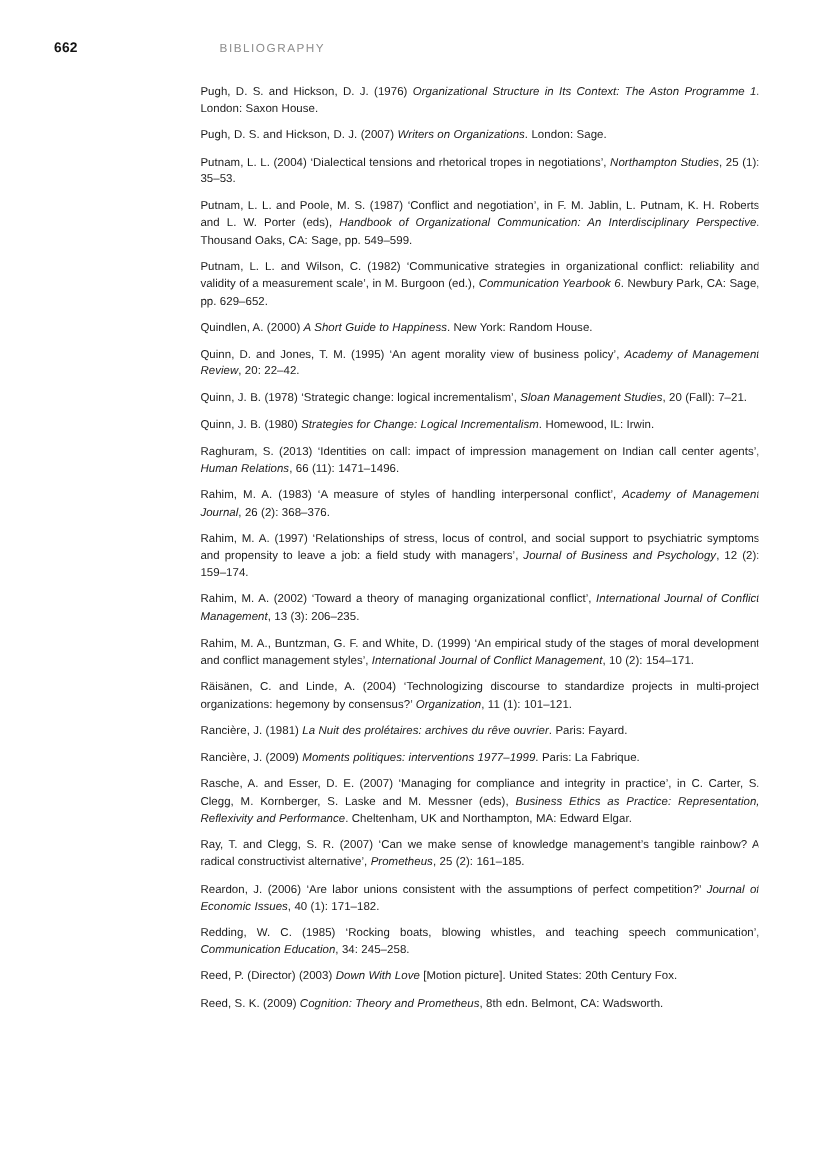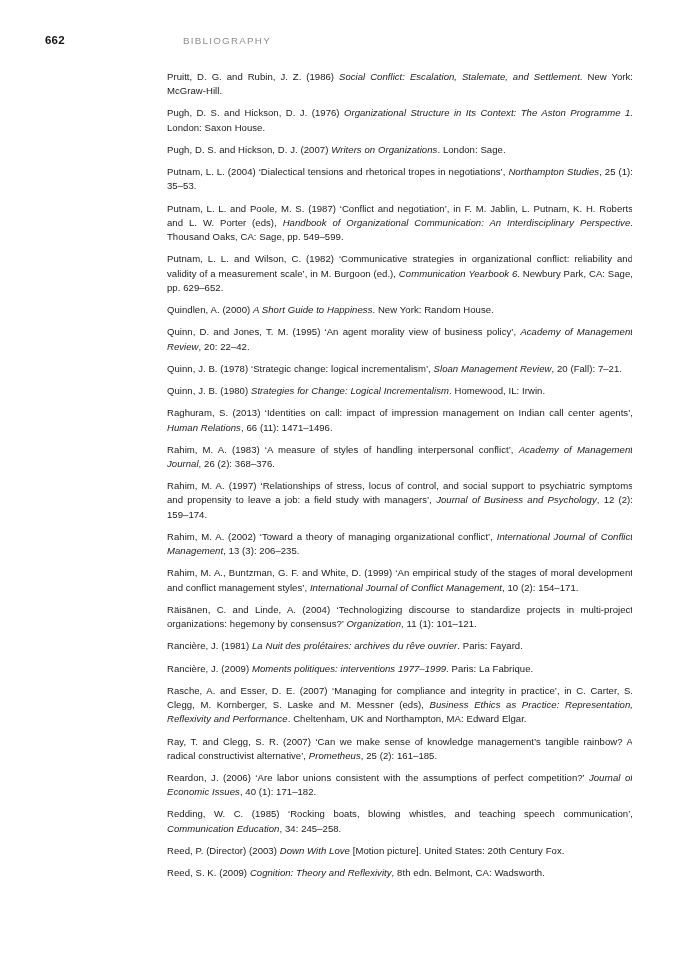"Pruitt, D. G. and Rubin," p.ref { html: <p>Pruitt, D. G. and Rubin, J. Z. (1986) <i>Social Conflict: Escalation, Stalemate, and Settlement</i>. New York: McGraw-Hill.</p> -> none }
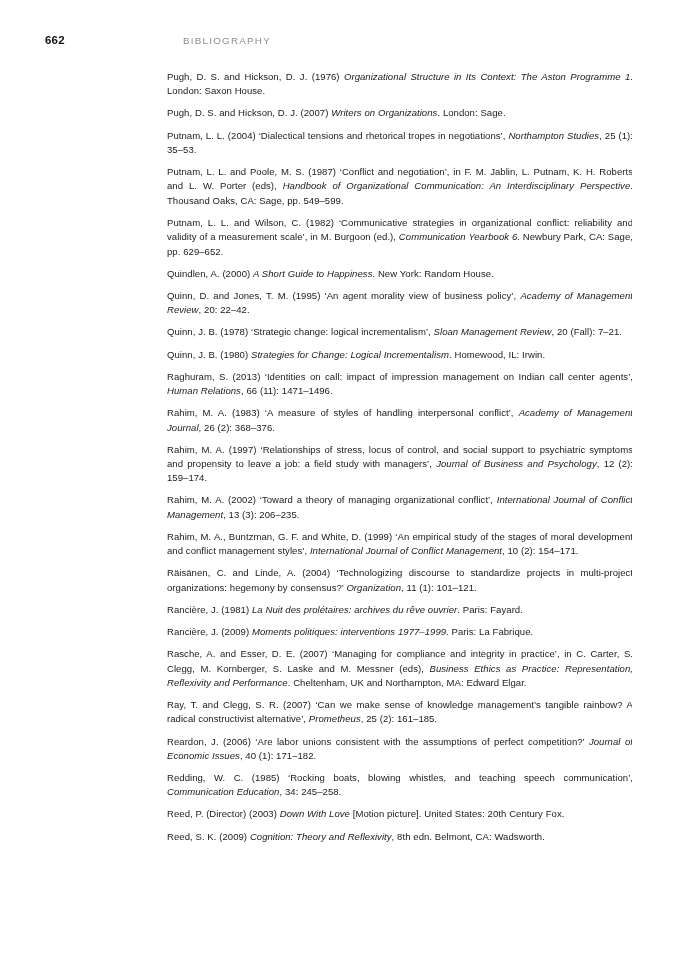"Sloan Management Review" i { text: Review -> Studies }
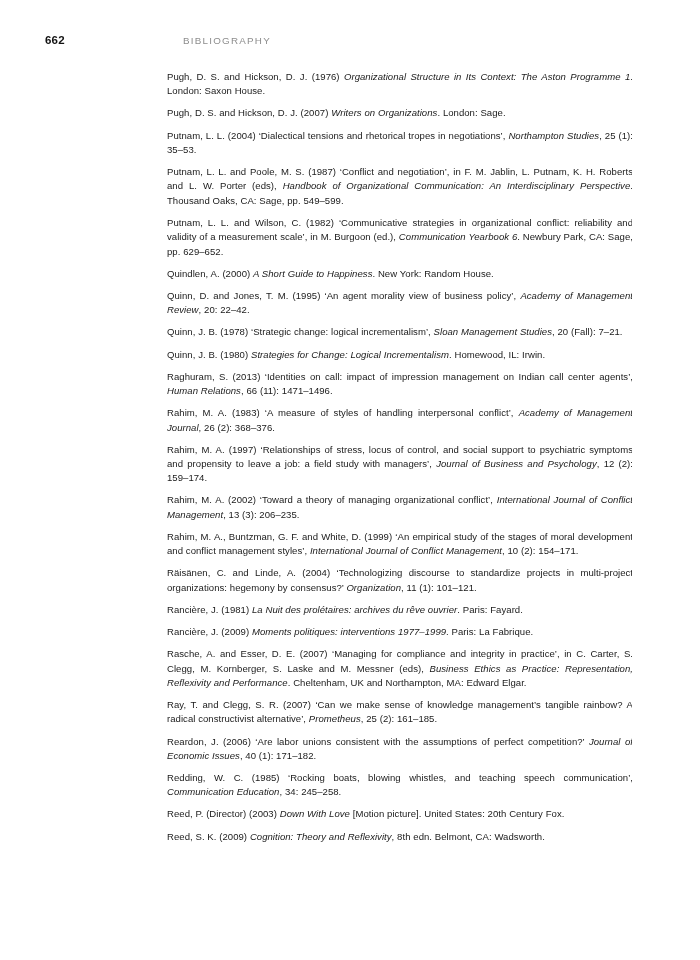"Cognition: Theory and Reflexivity" i { text: Reflexivity -> Prometheus }
